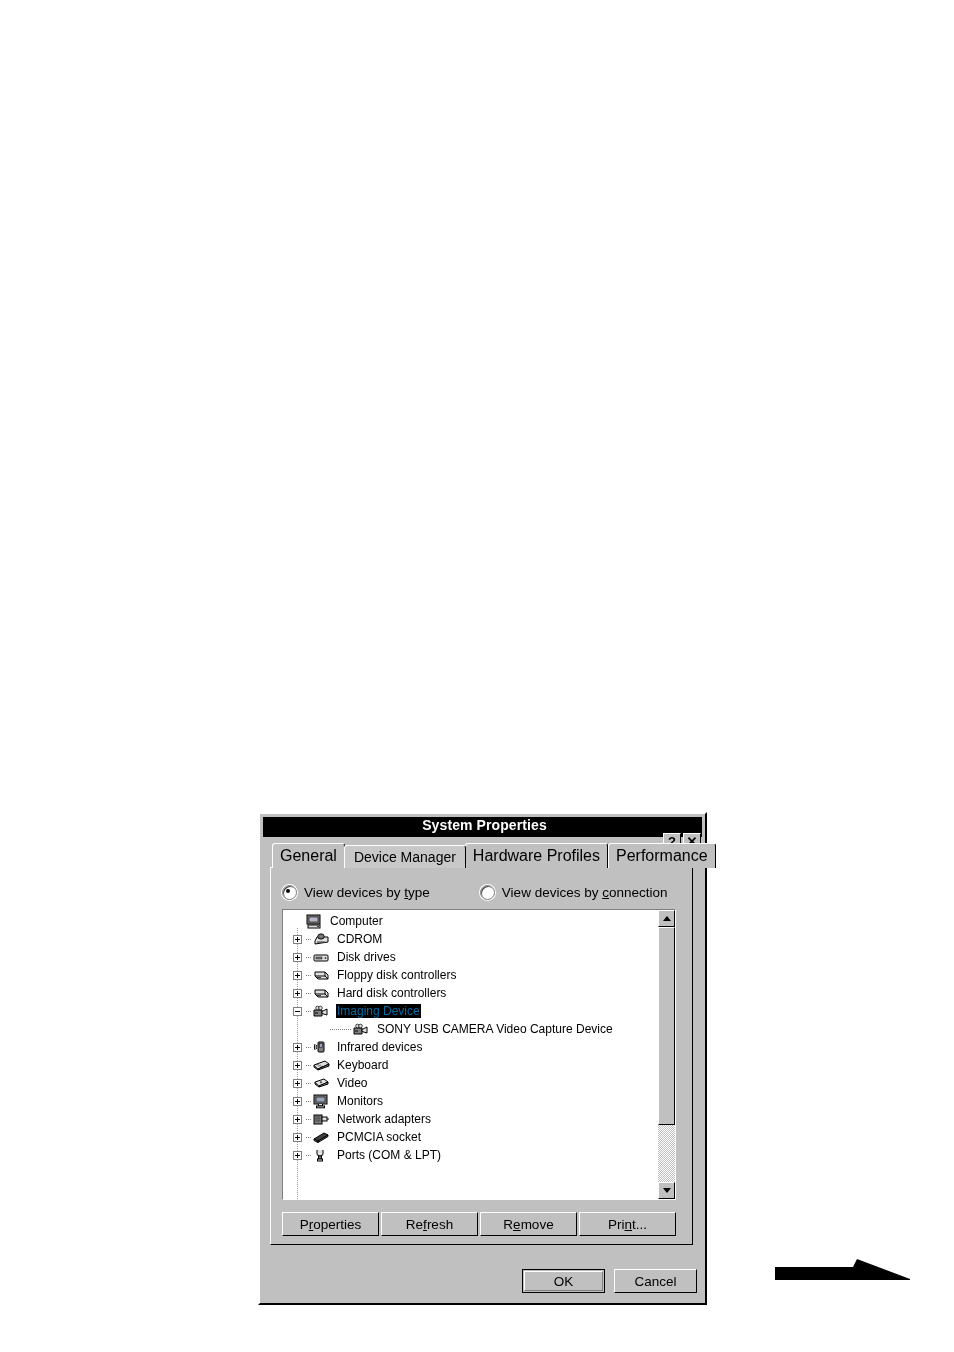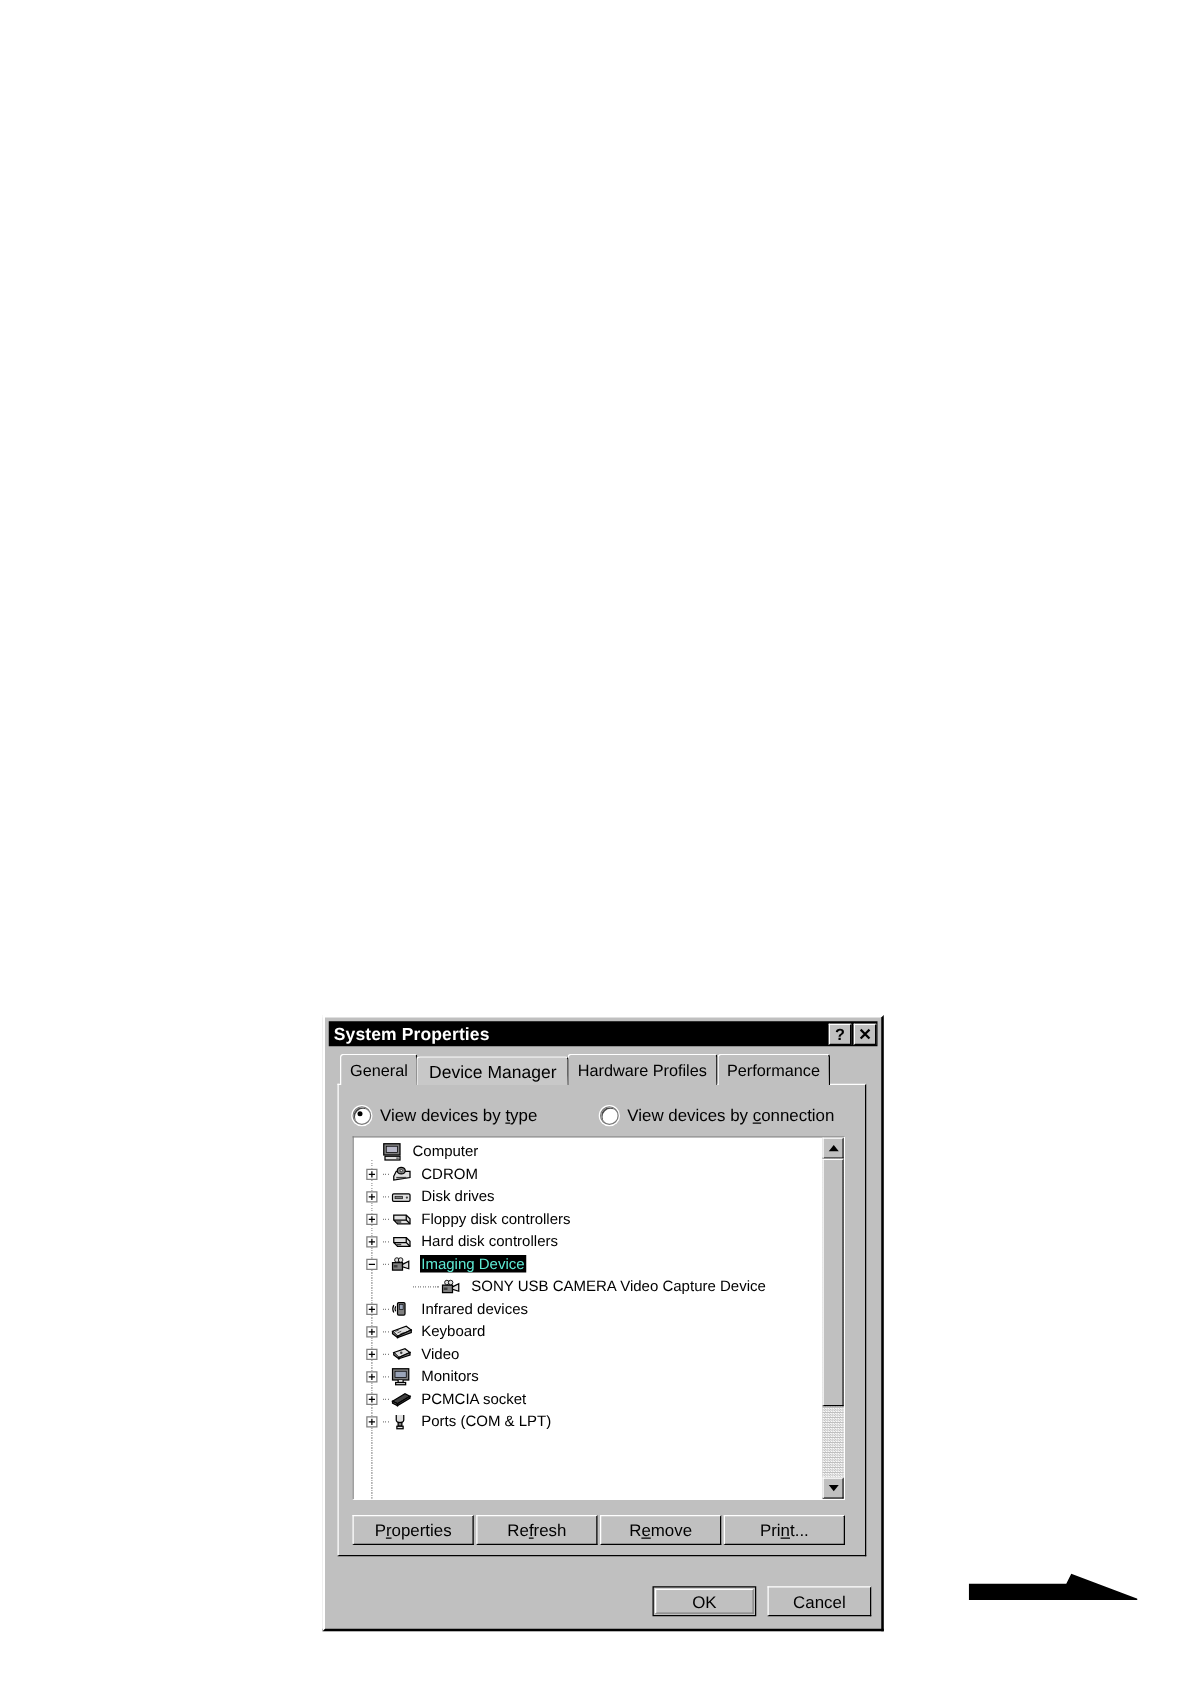"System Properties" #titlebar { flex-direction: none -> column }
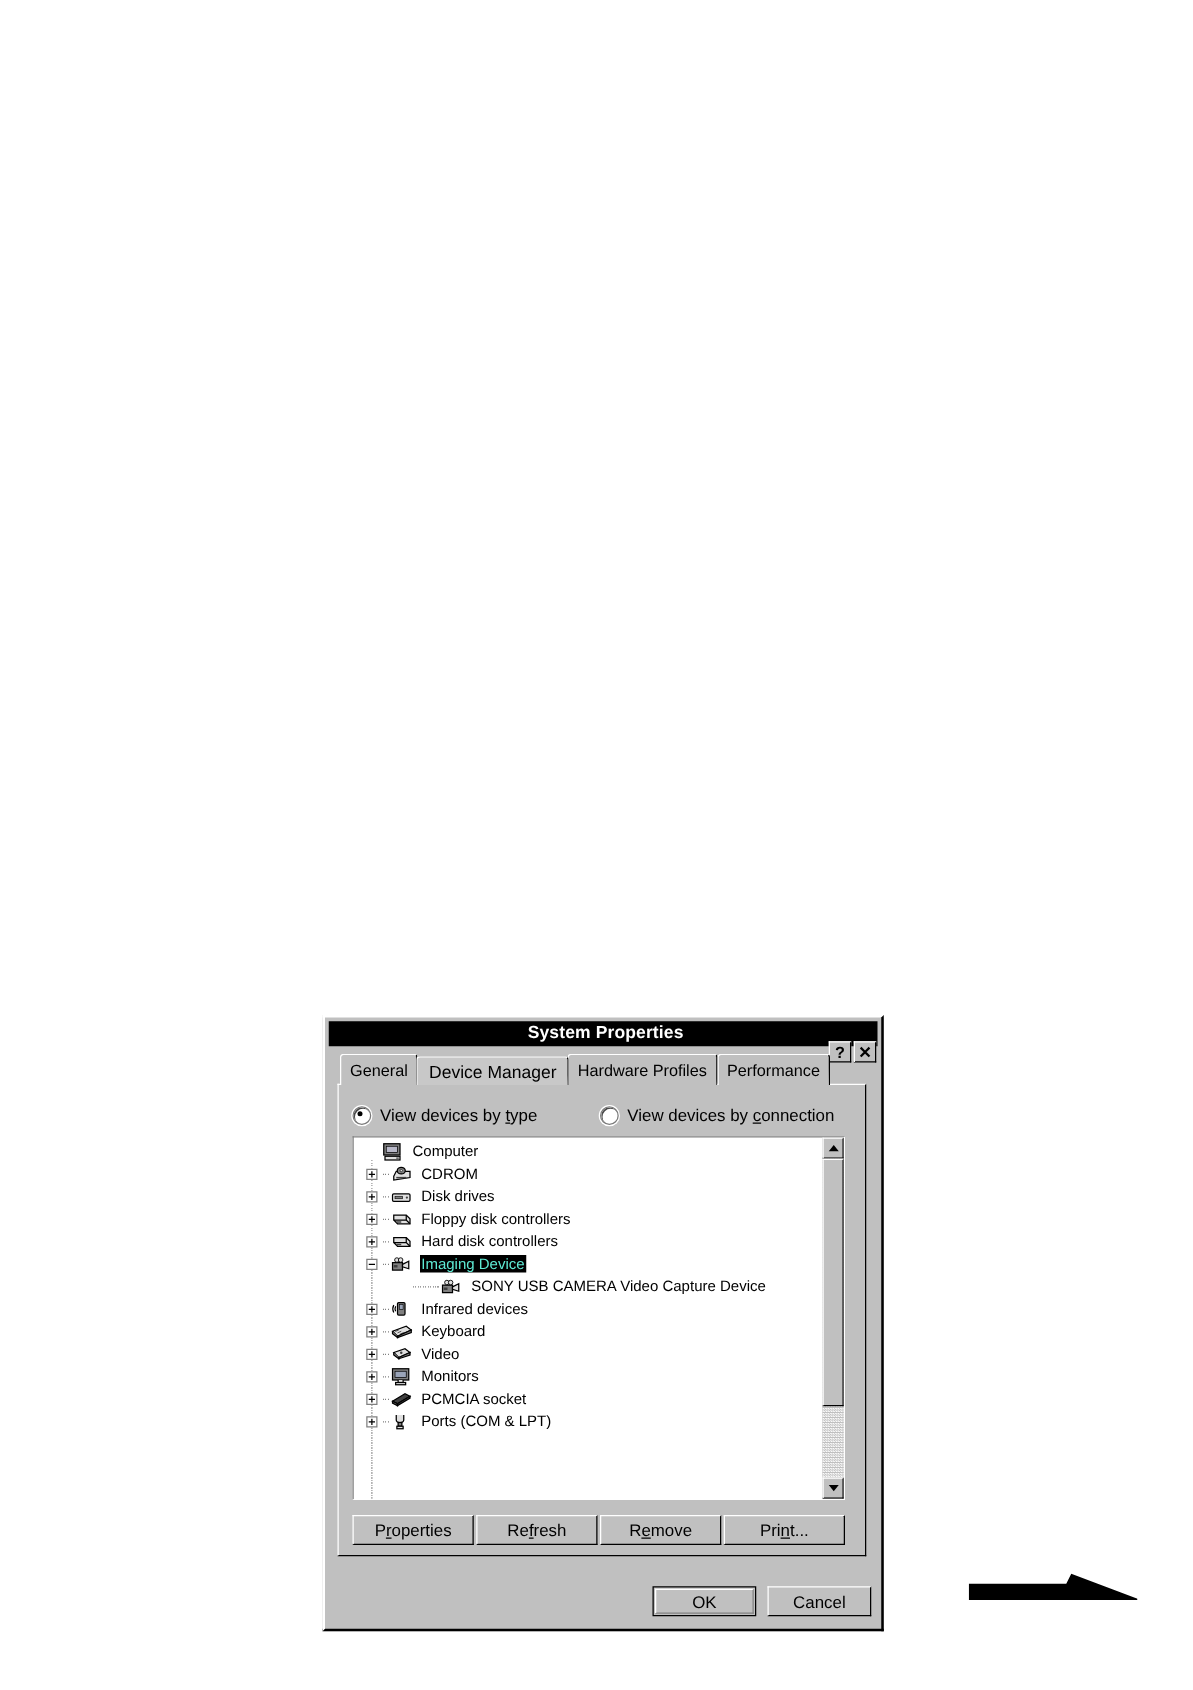"General" .tab { font-size: 13px -> 16px }
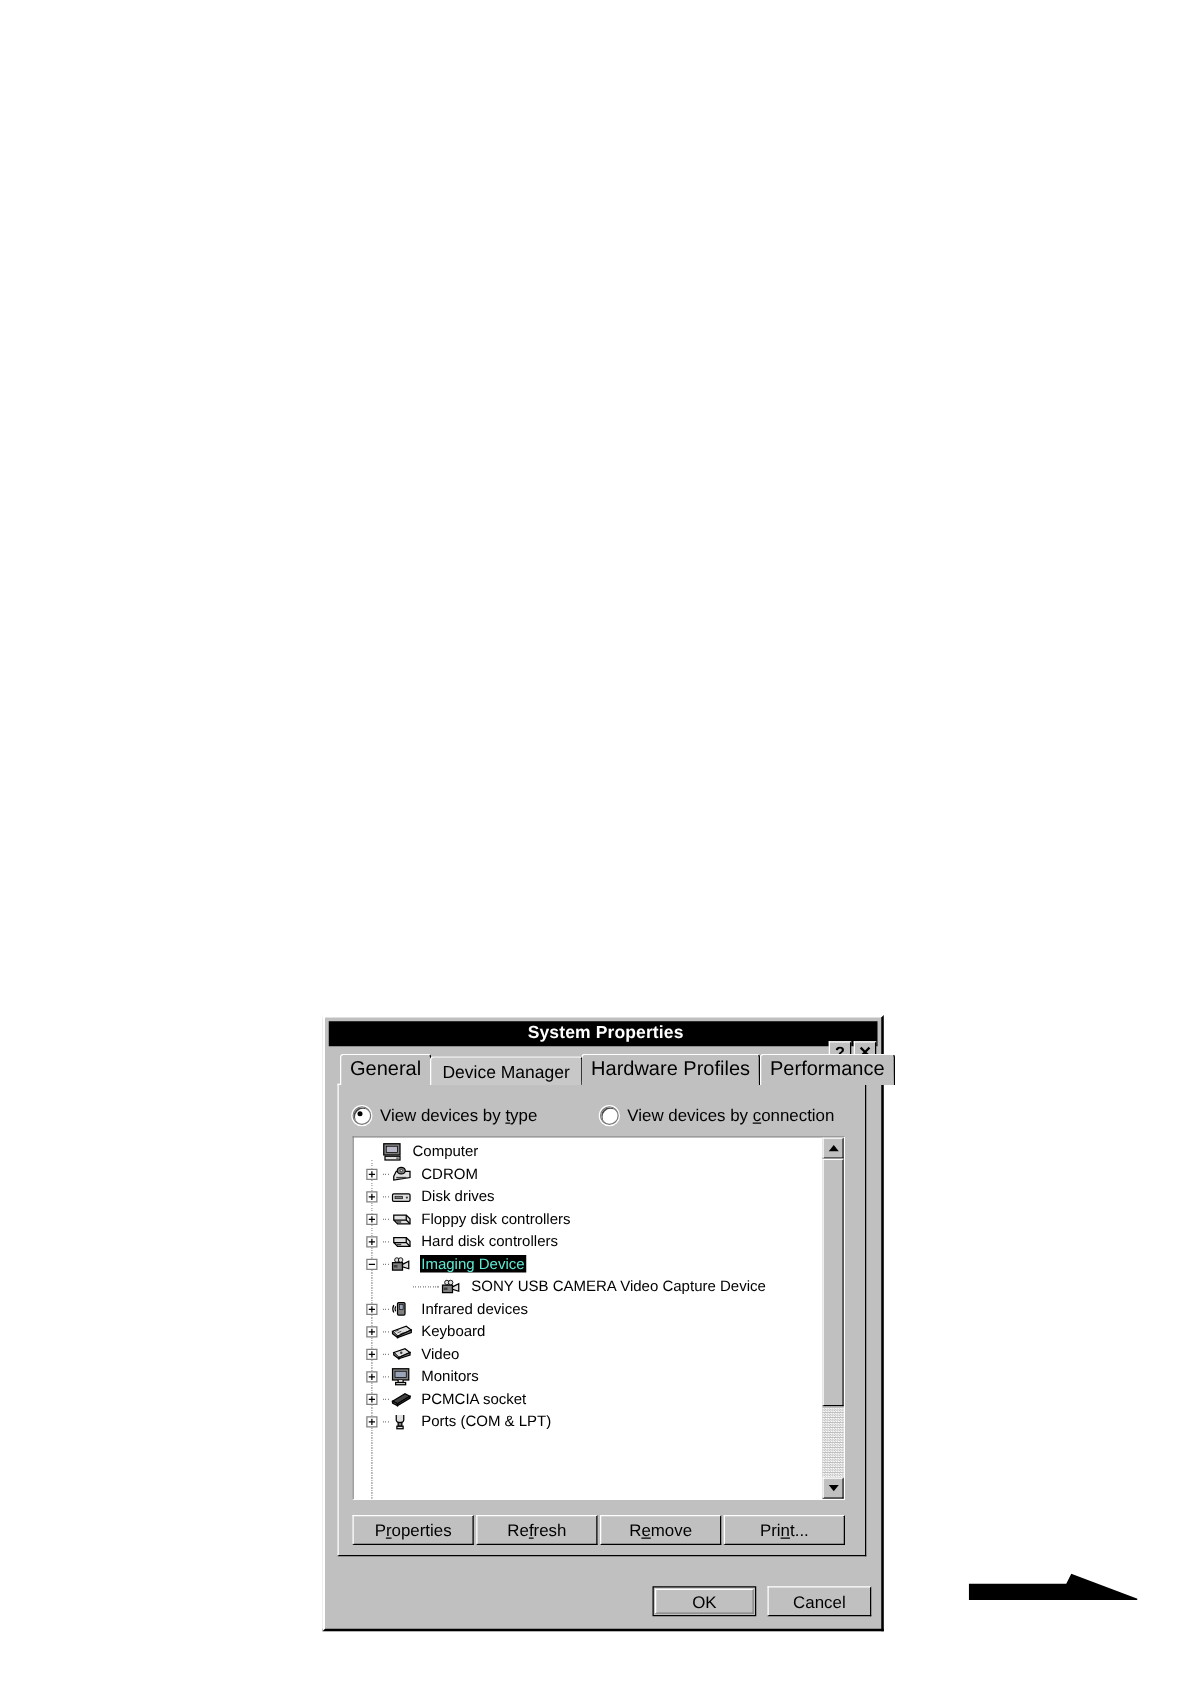"Imaging Device" .trow.selected .tlabel { color: #5eead4 -> #0369a1 }
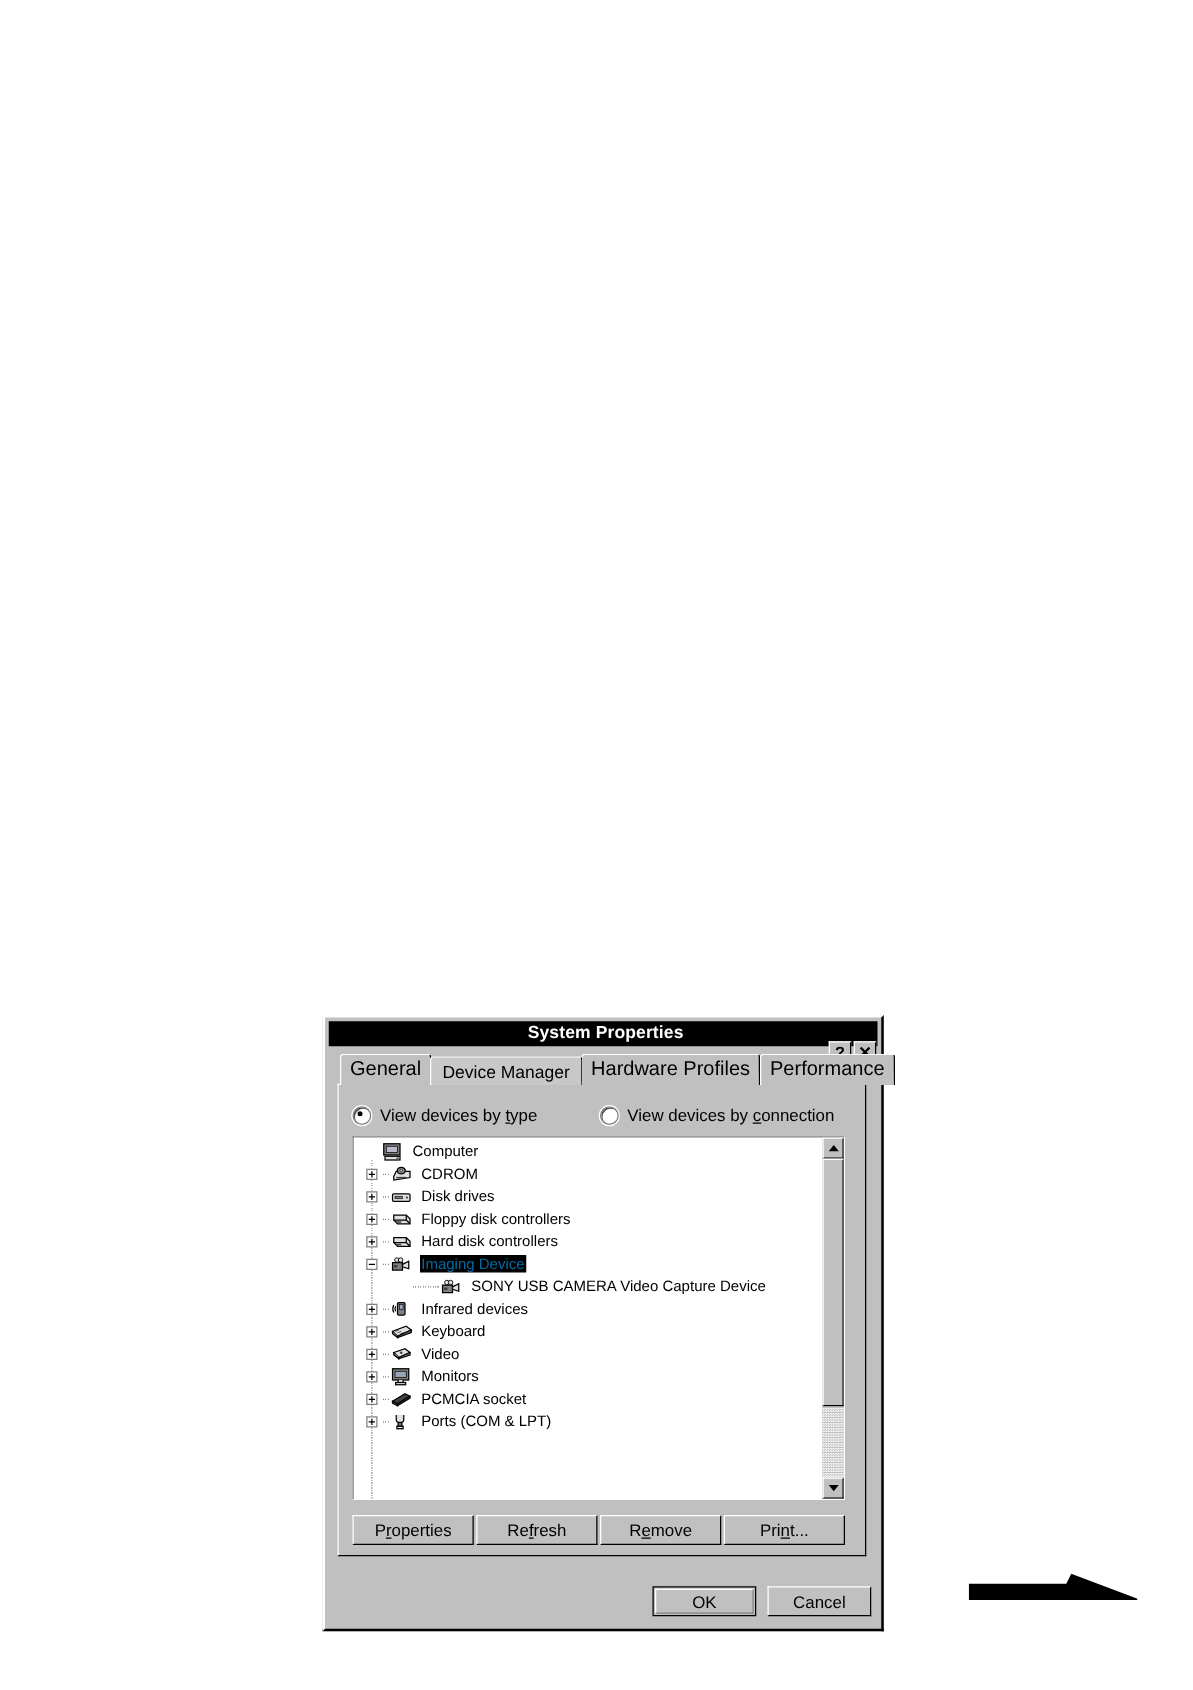"Network adapters" div.trow { html: none -> <div> <span></span> <span></span> <span></span> <span> <svg> <rect></rect> <g> <rect></rect> <rect></rect> <rect></rect> </g> <rect></rect> <path></path> </svg> </span> <span>Network adapters</span> </div> }
